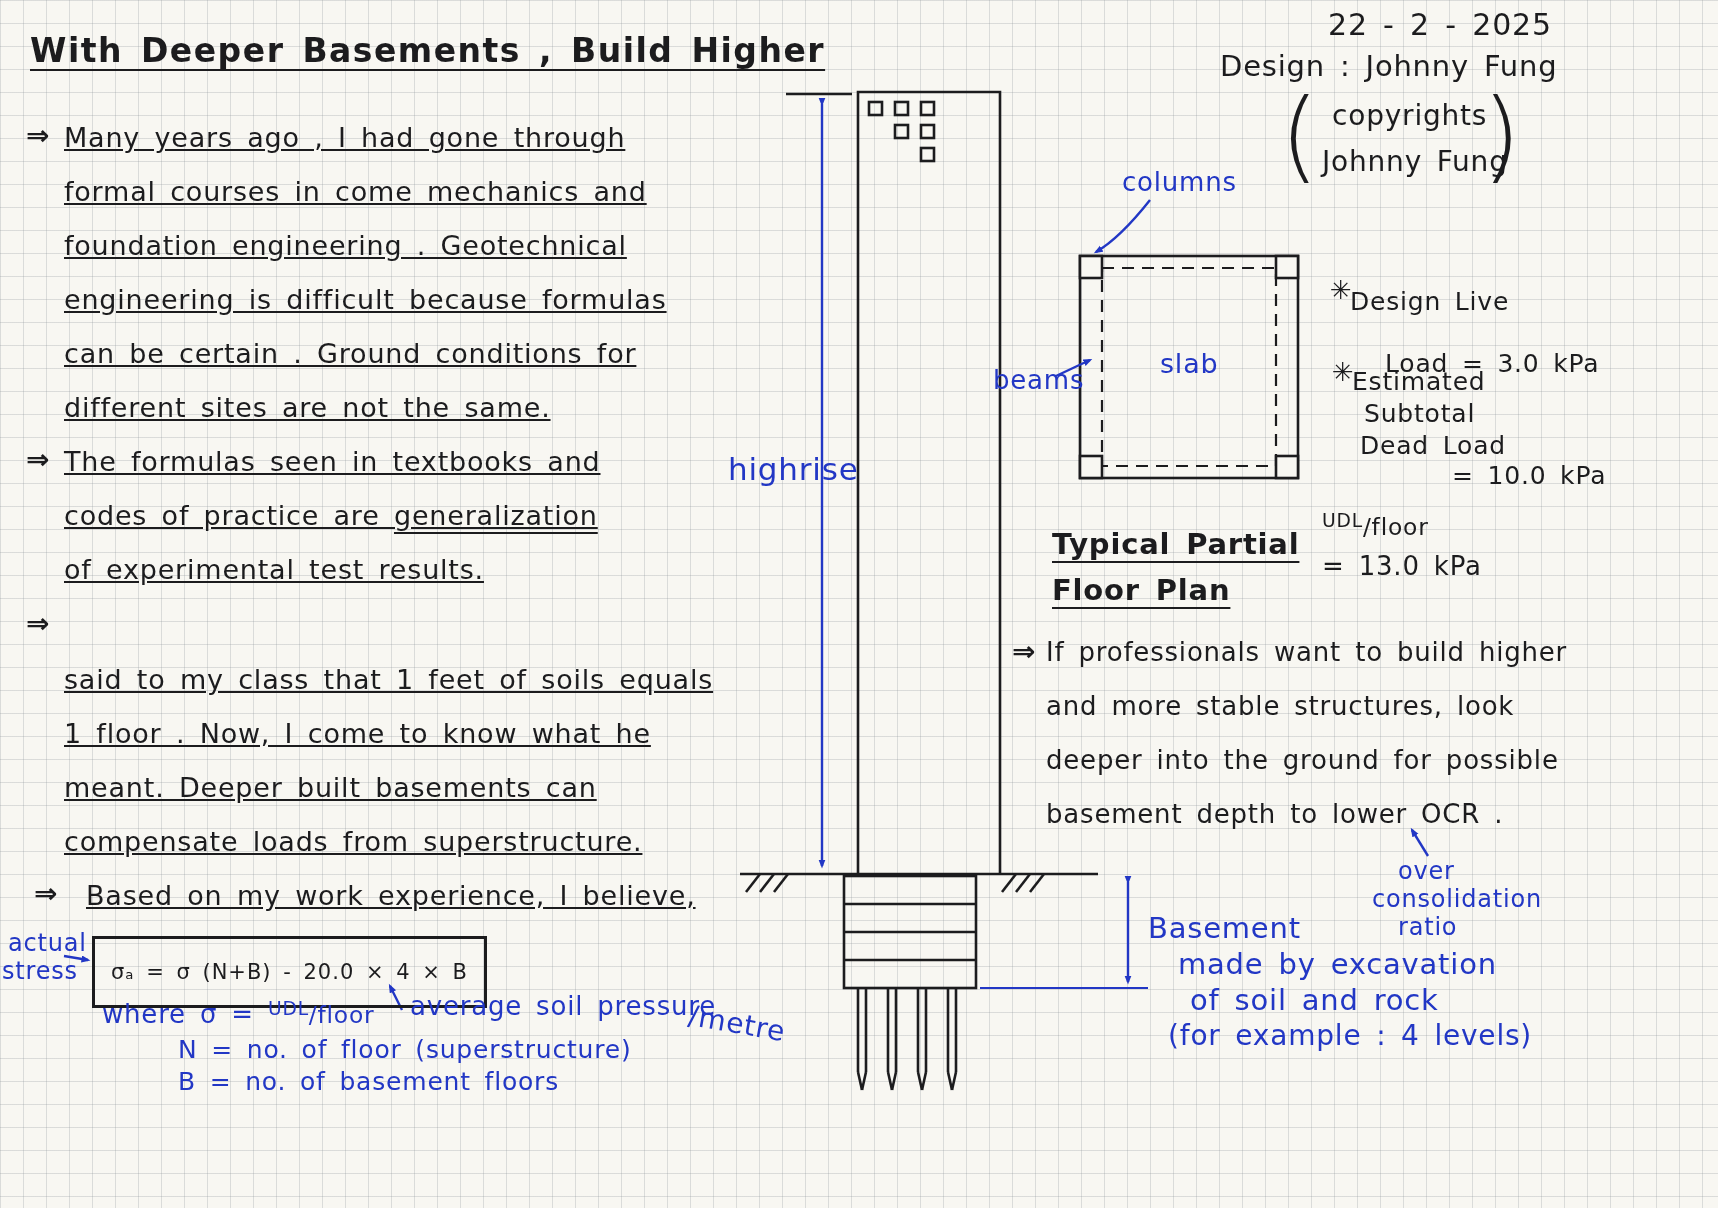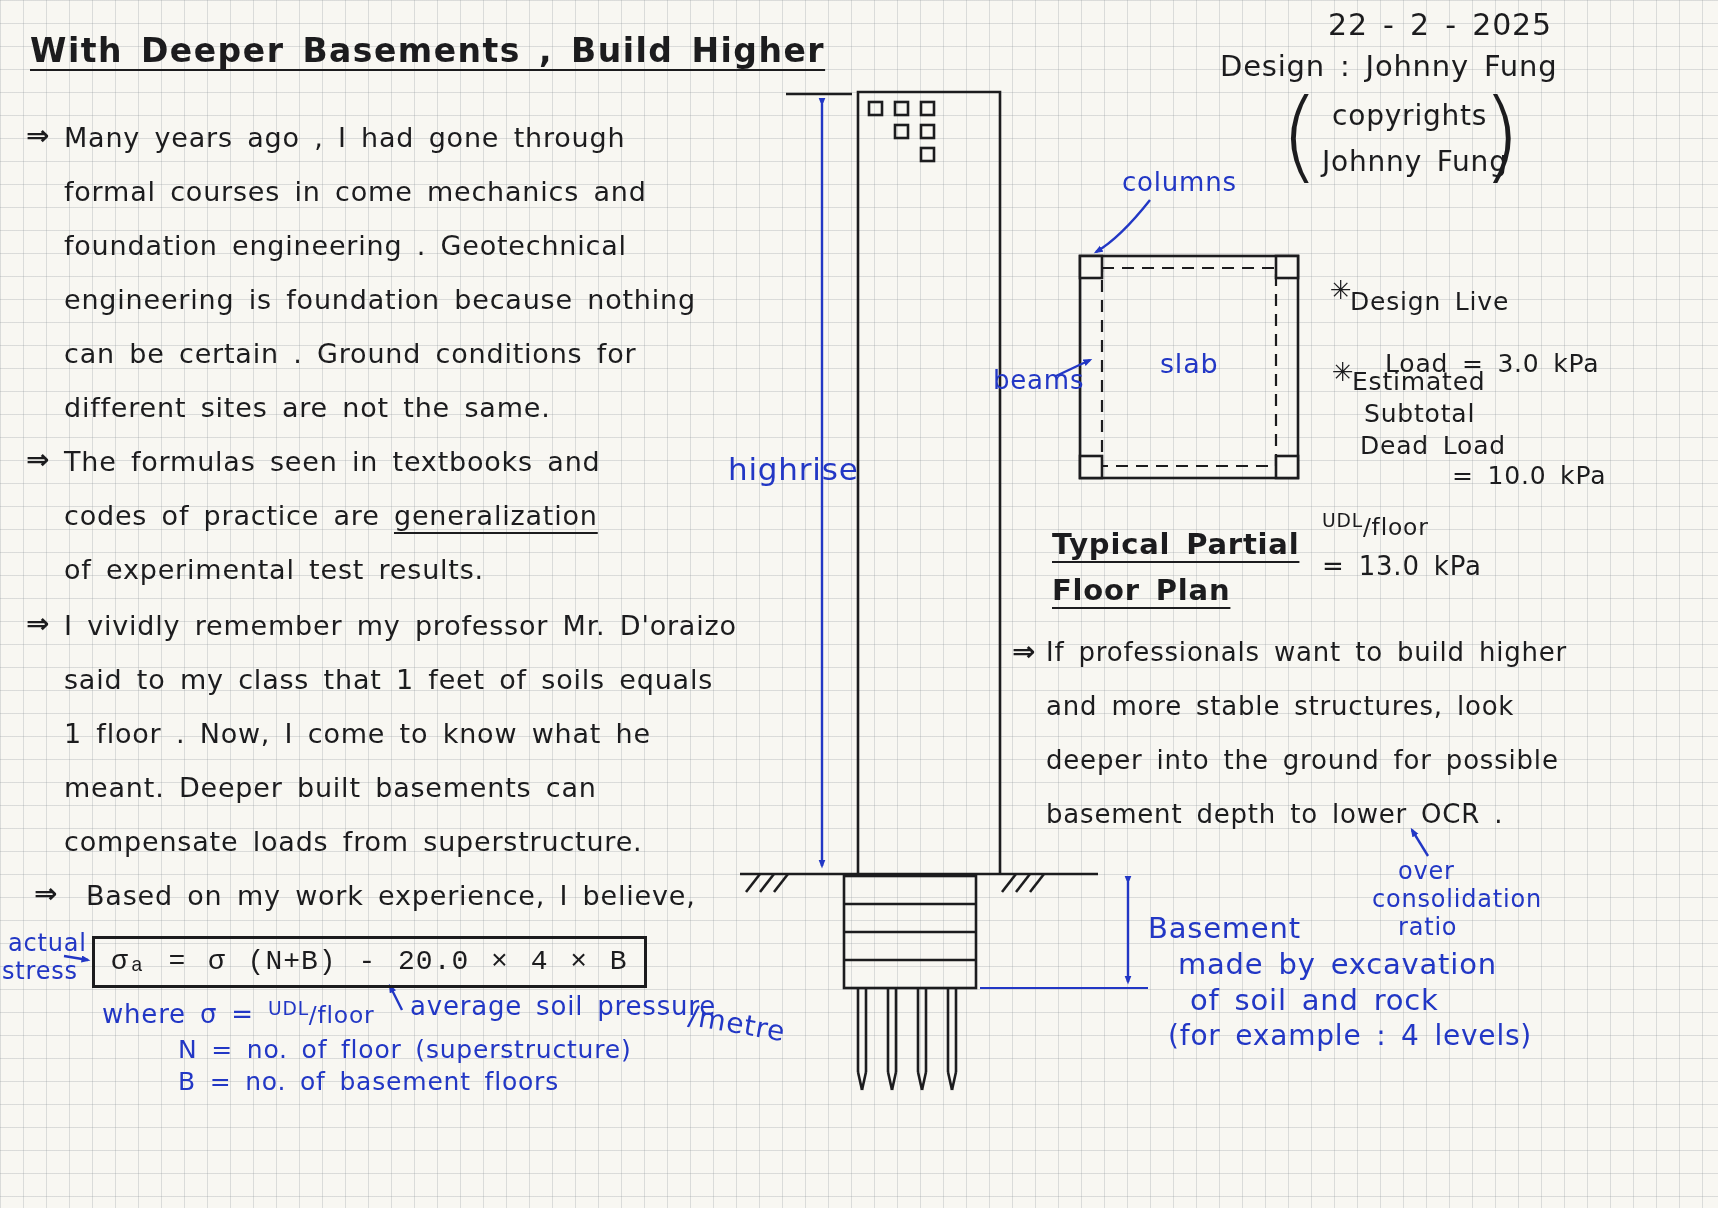"Many years ago , I" .body-line { text-decoration: none -> underline }
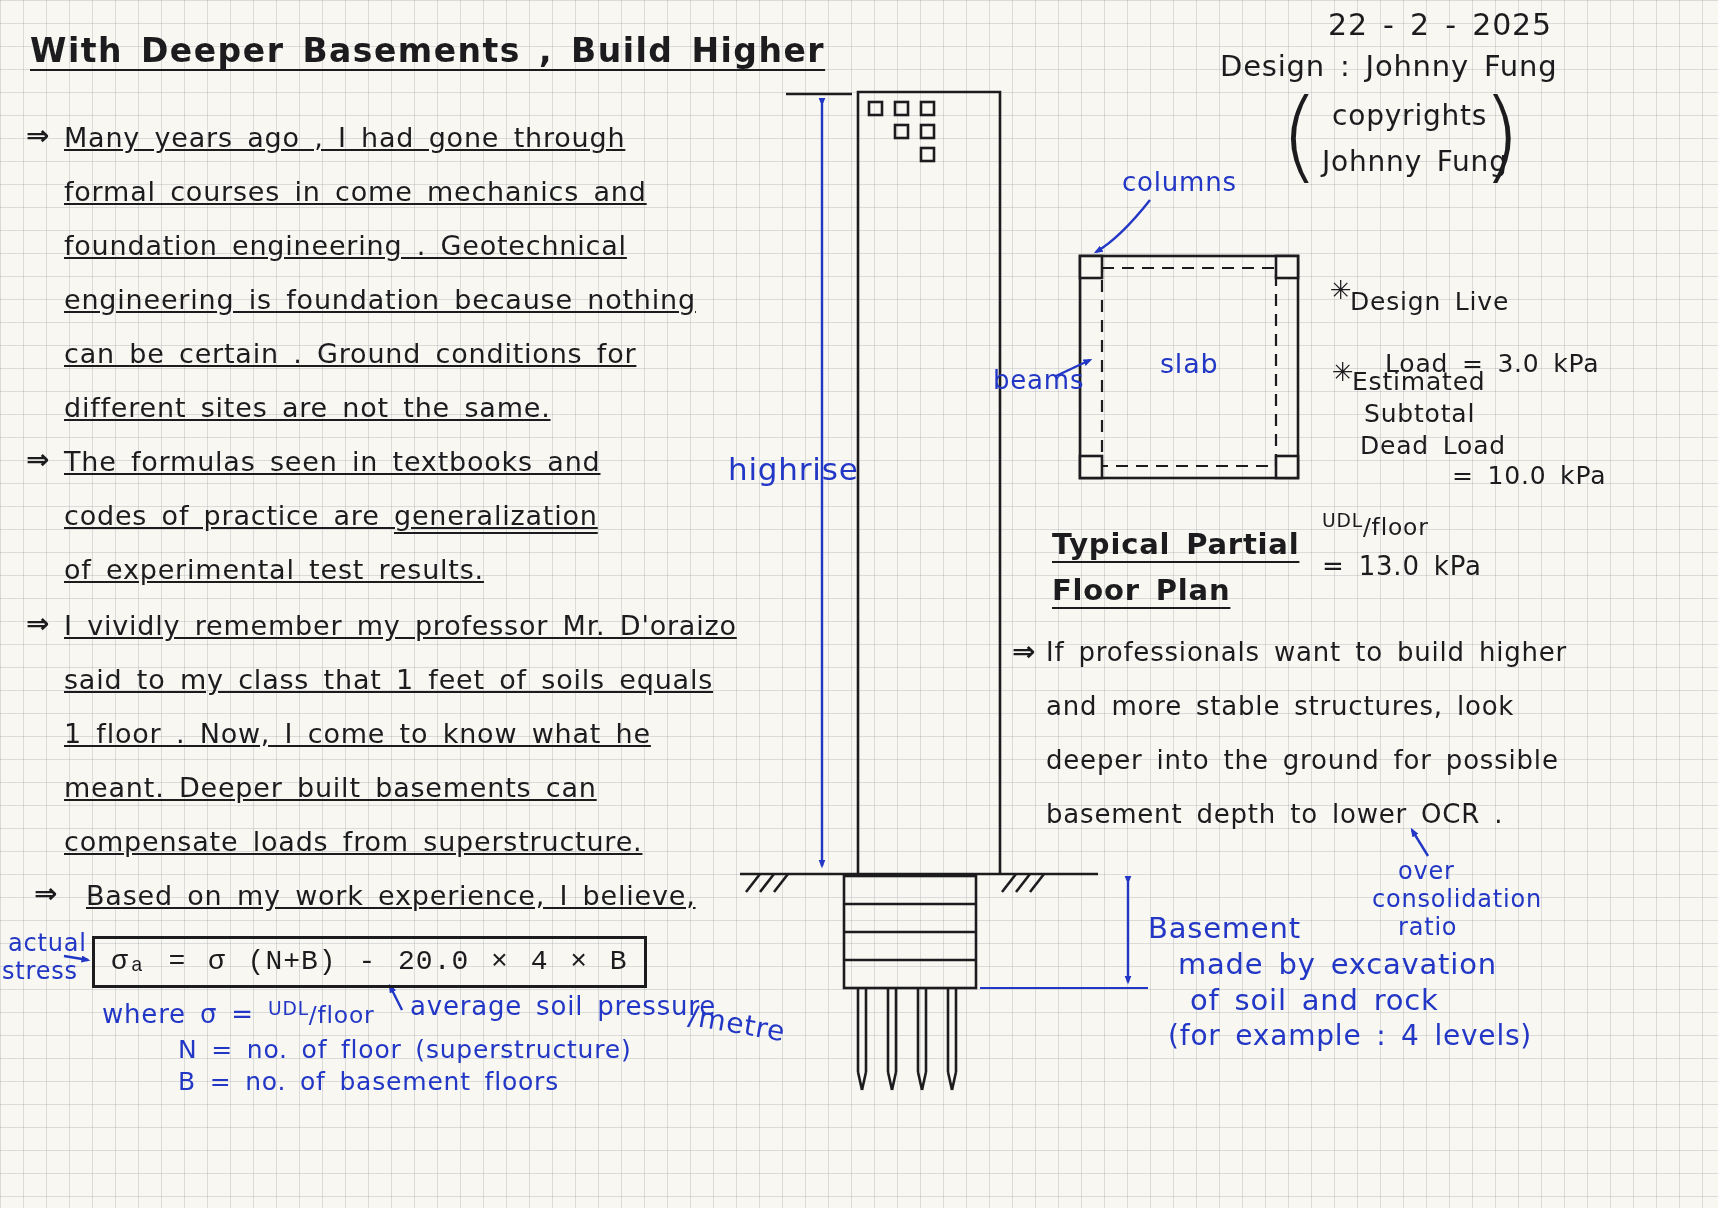"engineering is foundation because" div.hw { text: foundation because nothing -> difficult because formulas }
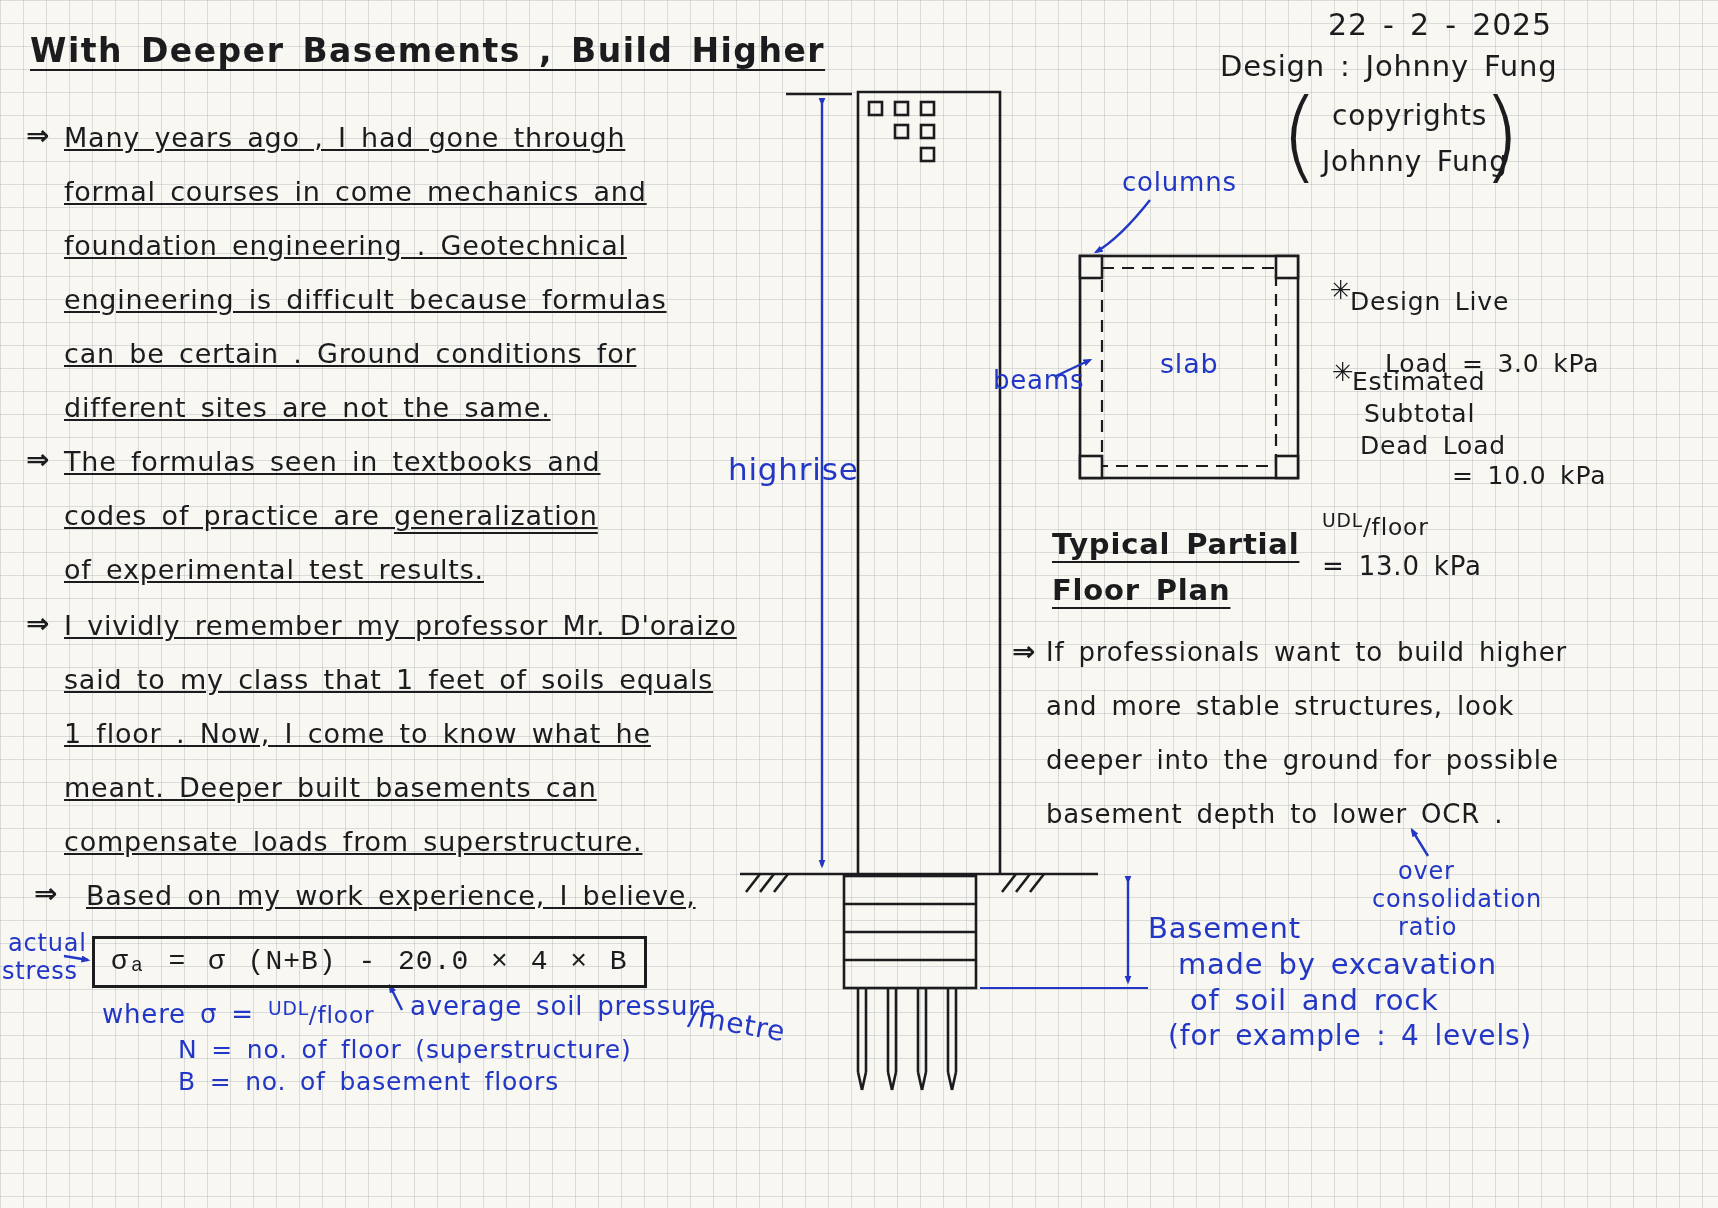"I vividly remember my professor" div.hw { html: <div>I vividly remember my professor Mr. D'oraizo</div> -> none }
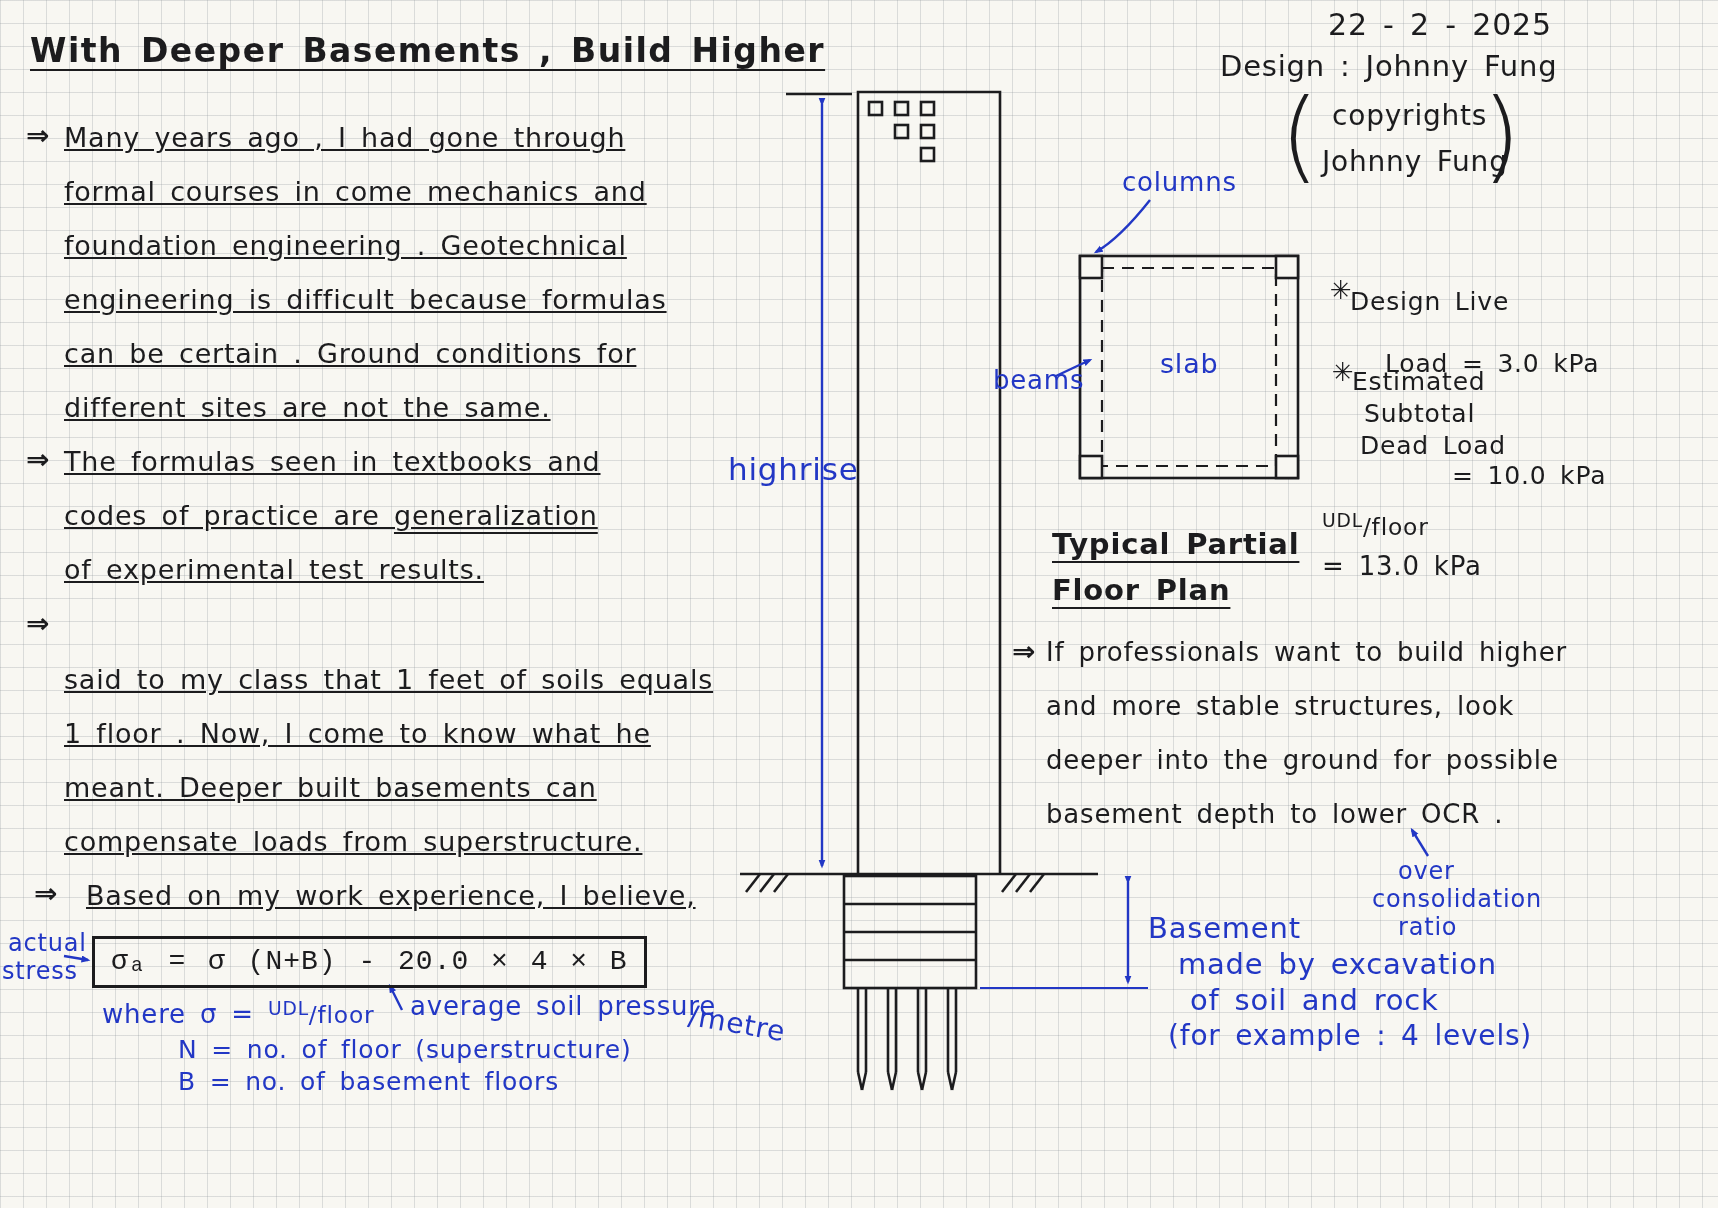"σₐ = σ (N+B) -" .formula-box { font-family: Liberation Mono, monospace -> none; font-size: 28px -> 21px; padding: 7px 16px -> 21px 16px }
